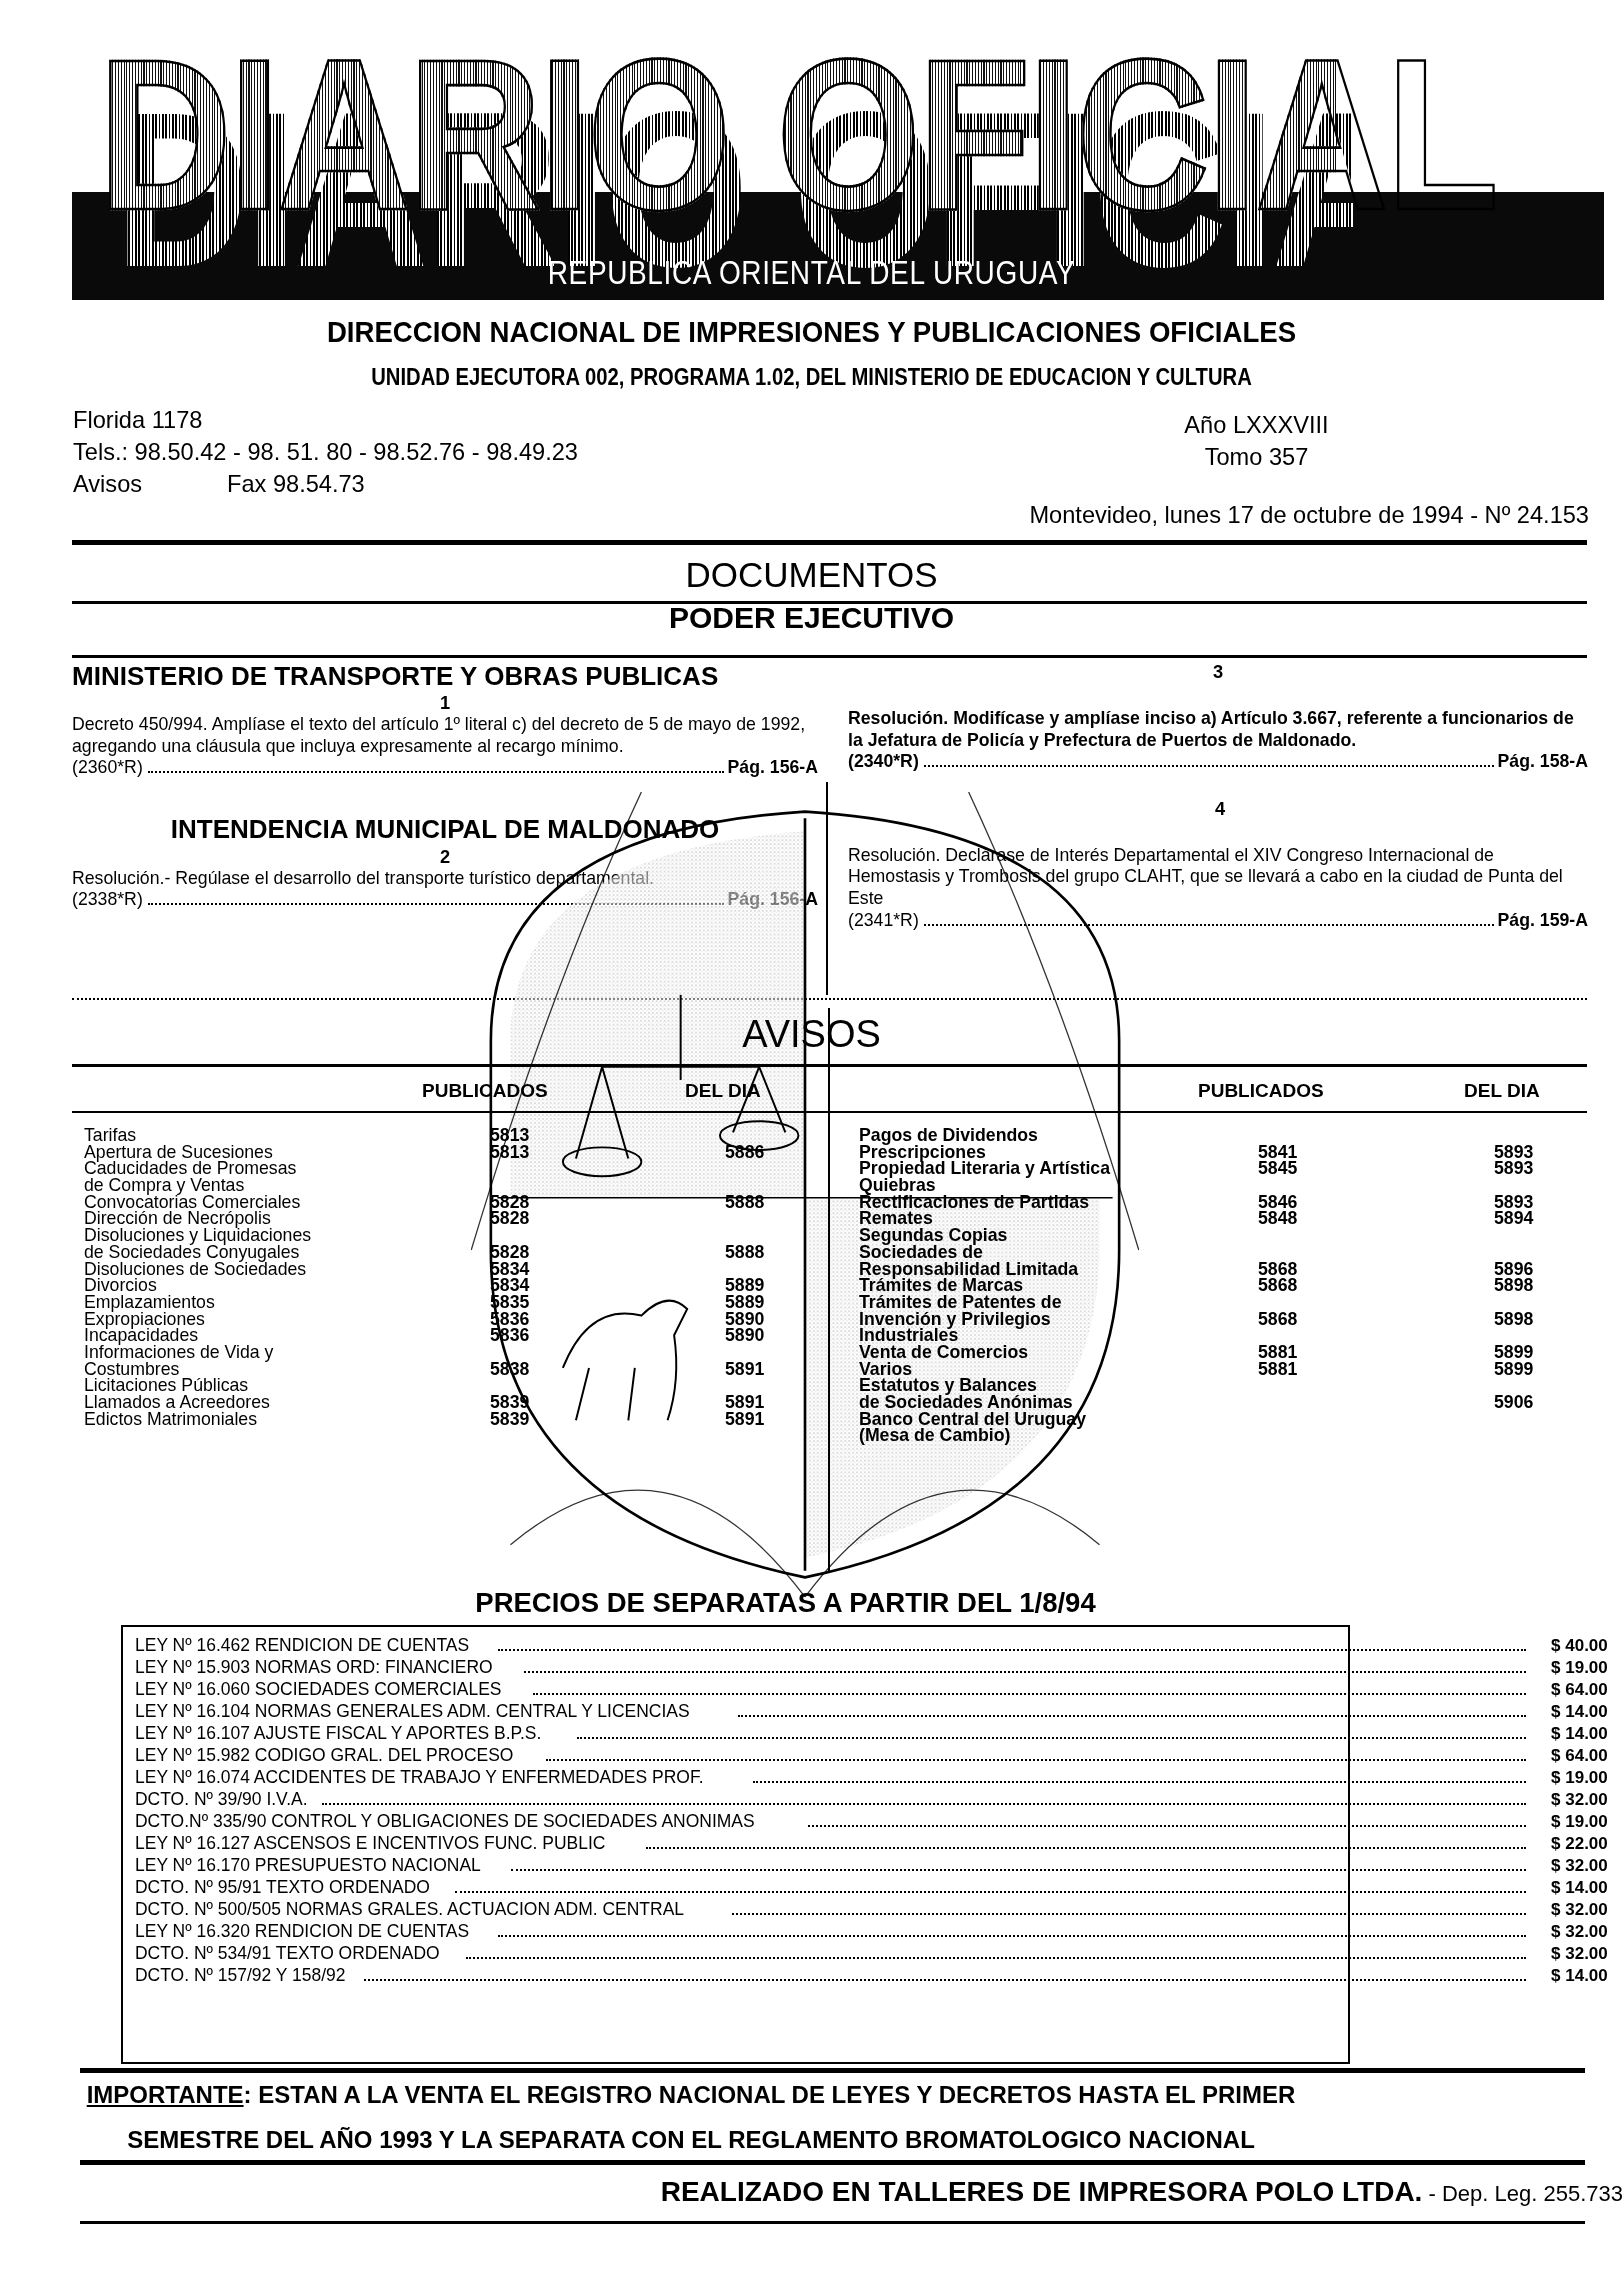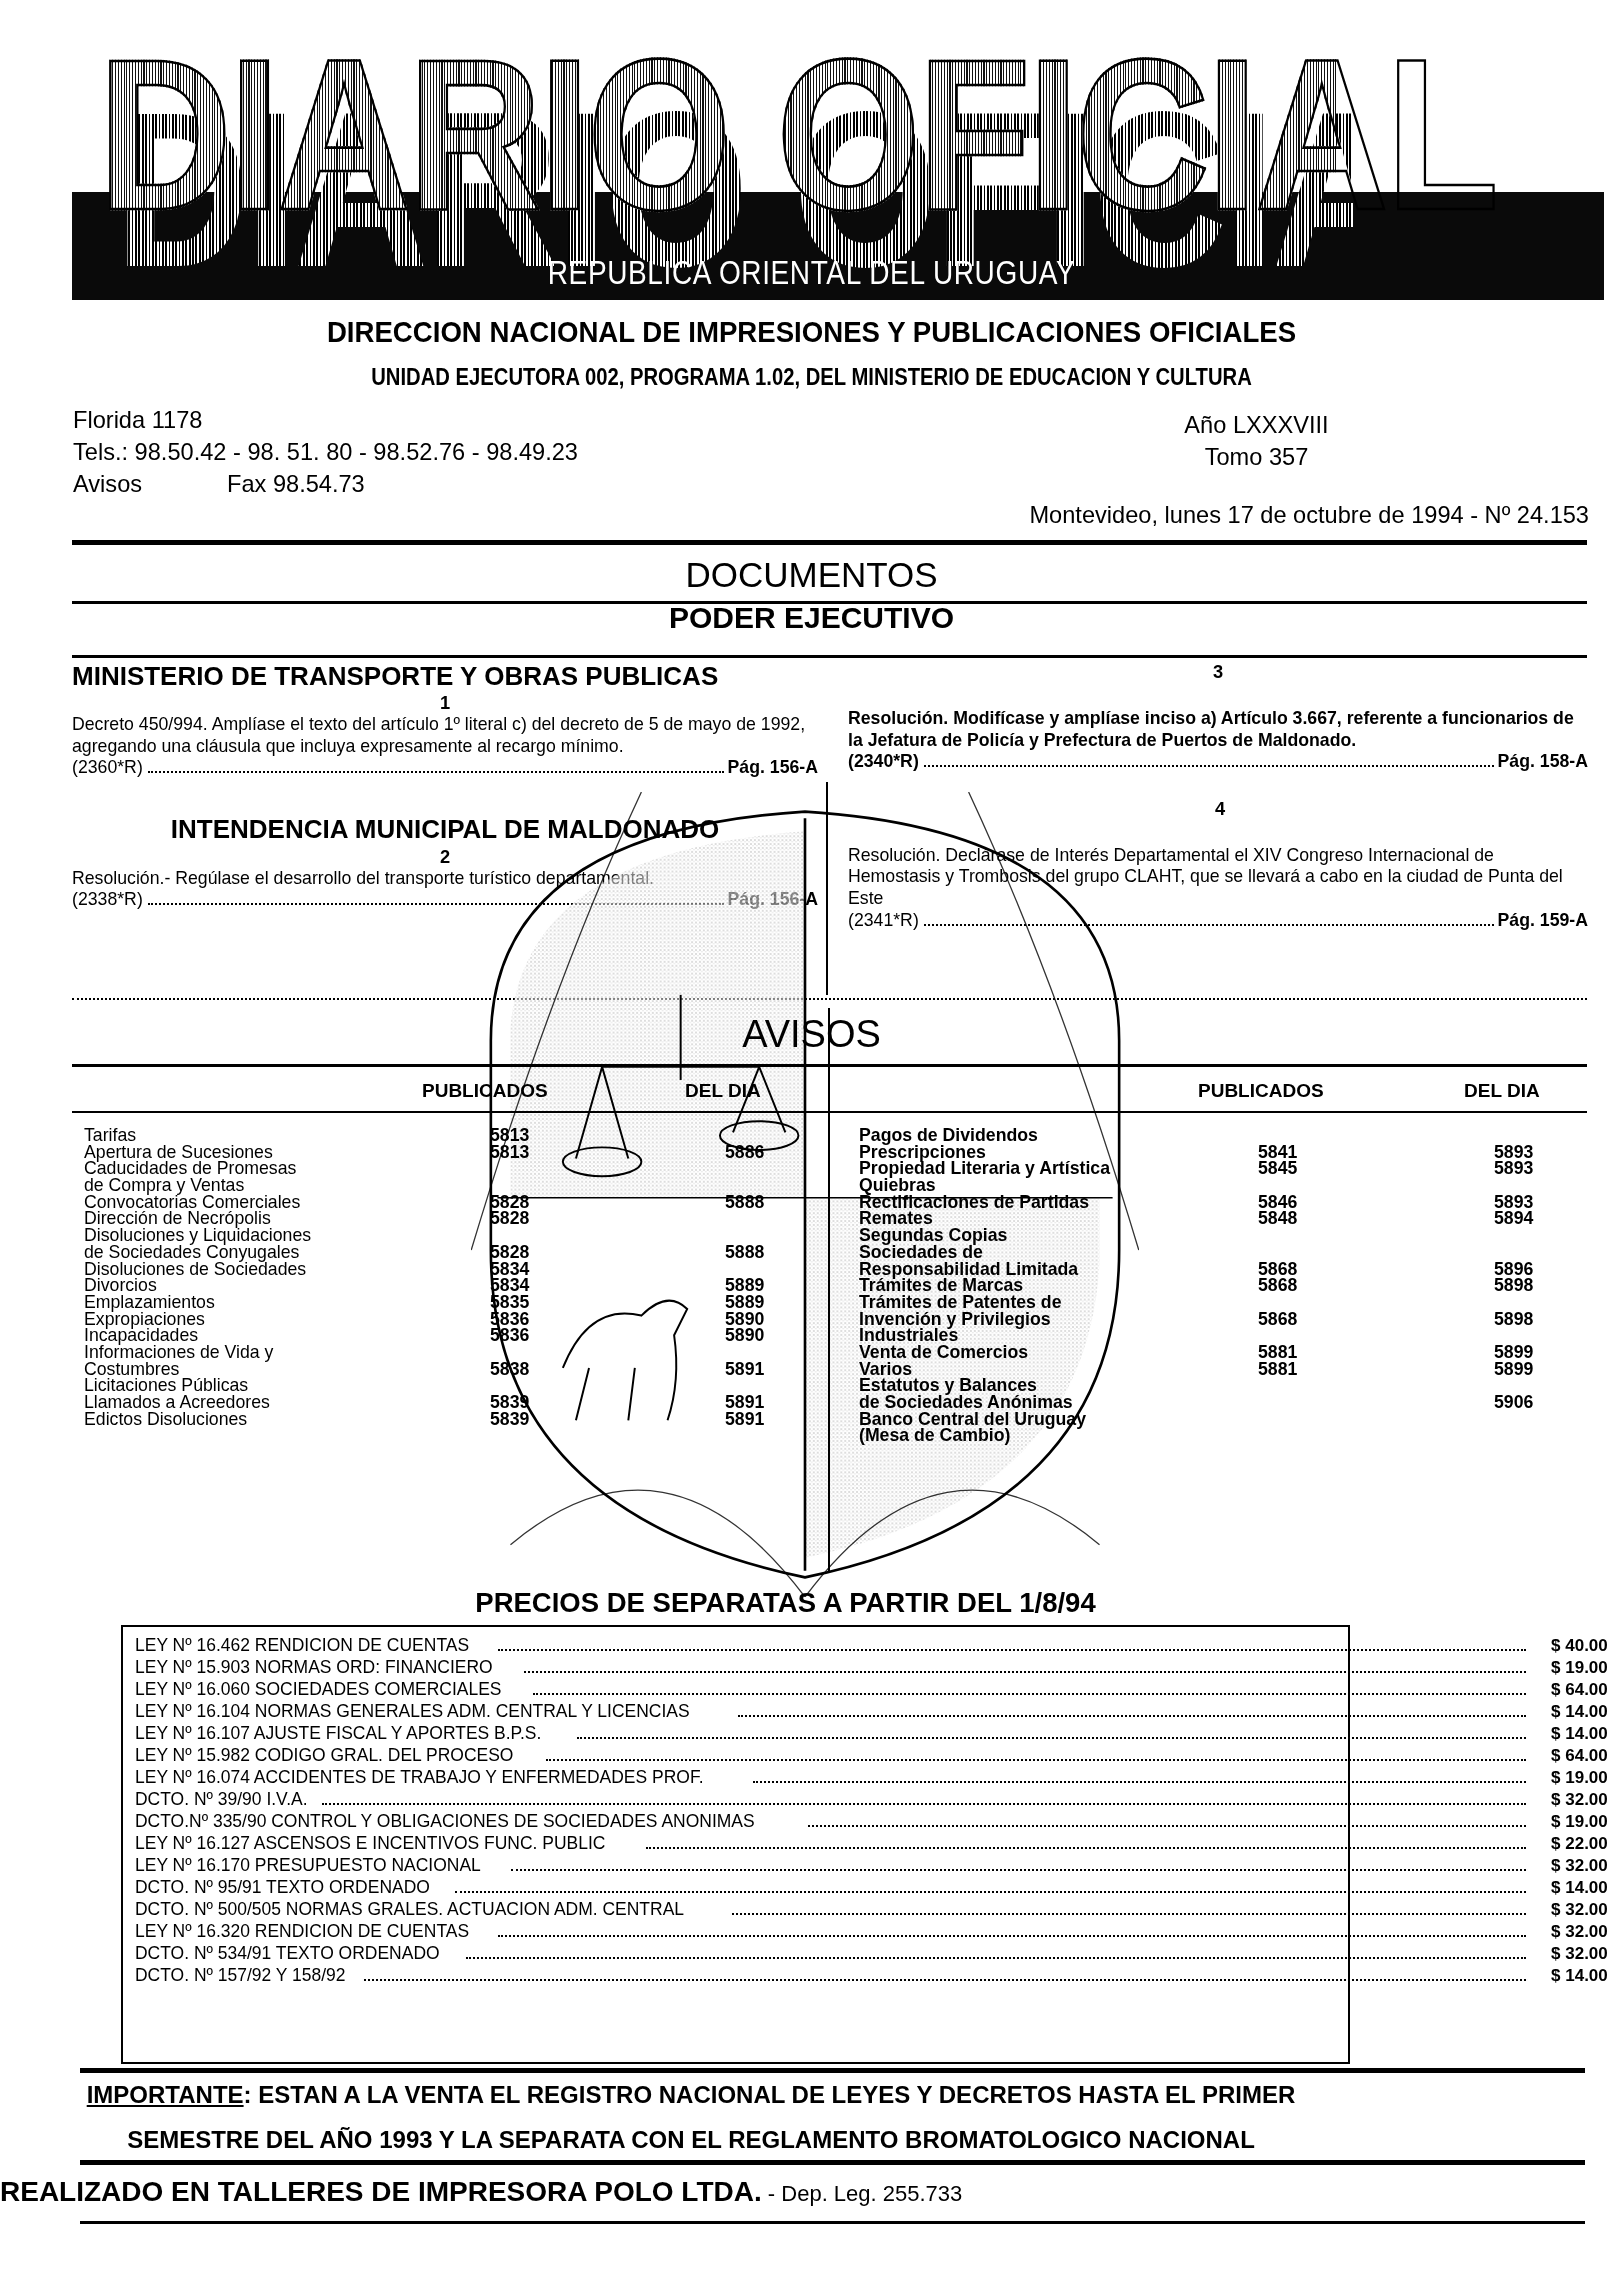"Edictos Disoluciones" span.aname { text: Disoluciones -> Matrimoniales }
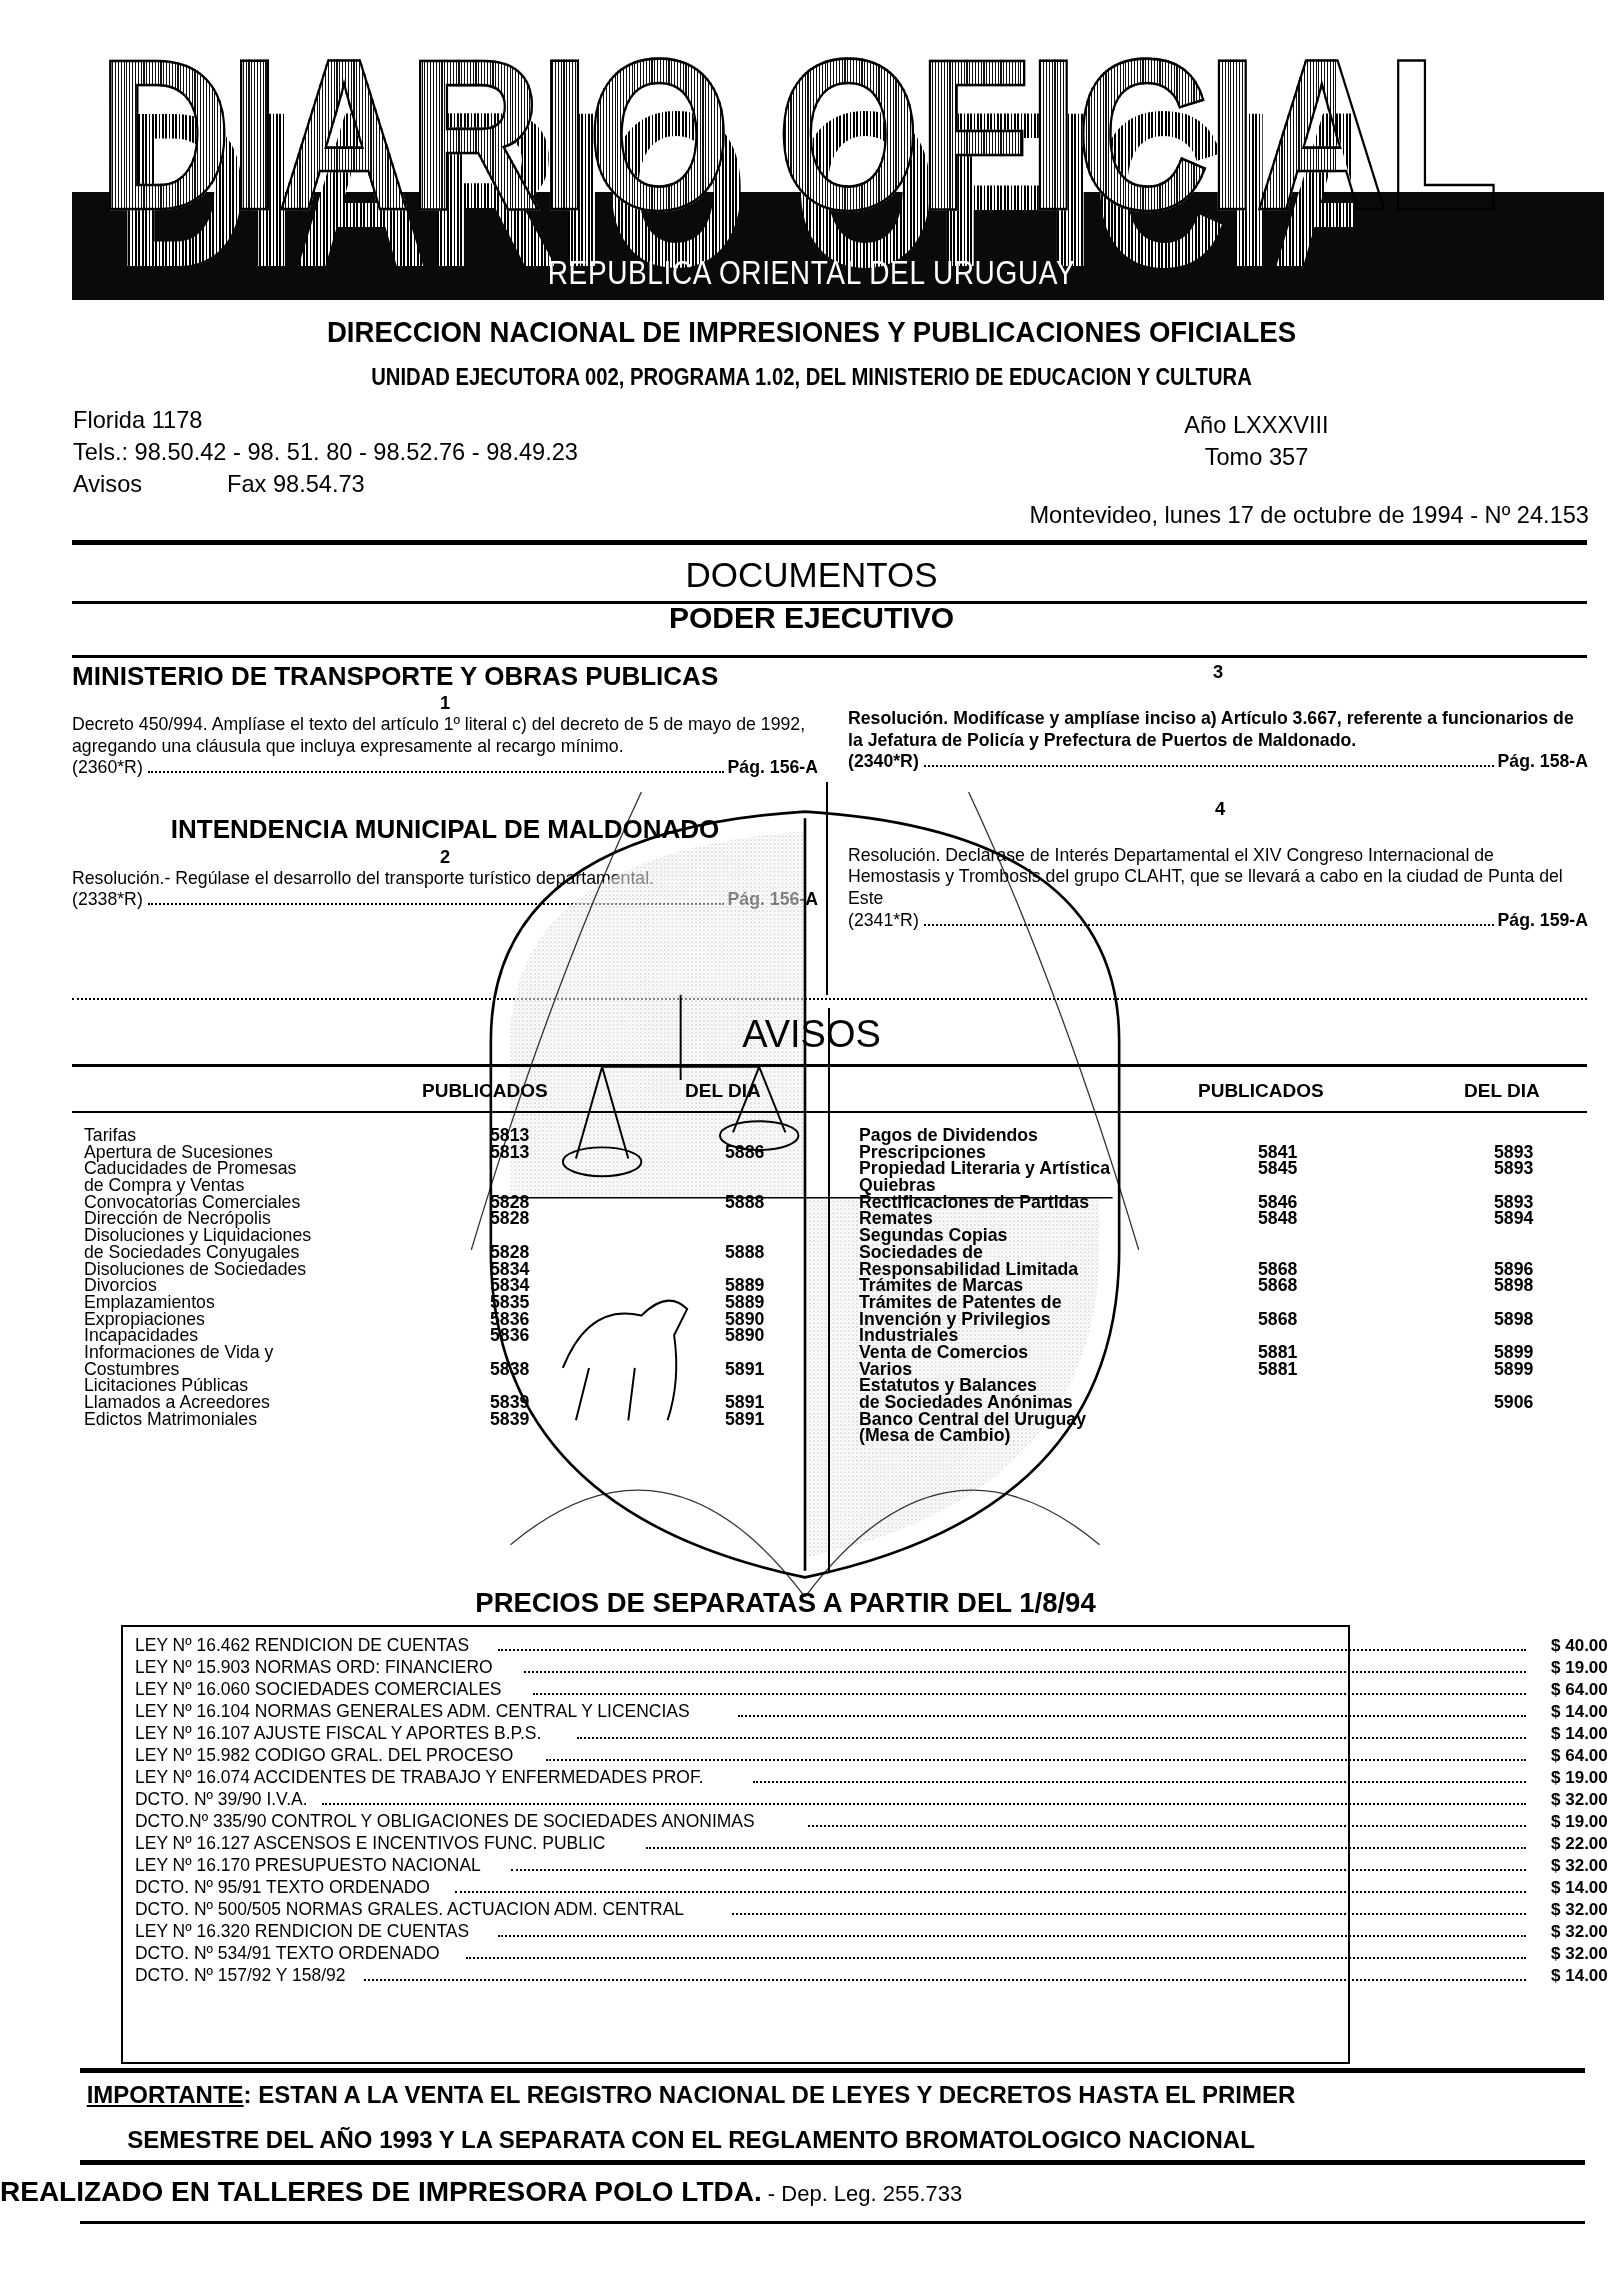"REALIZADO EN TALLERES DE IMPRESORA" .imprenta { text-align: left -> right }
